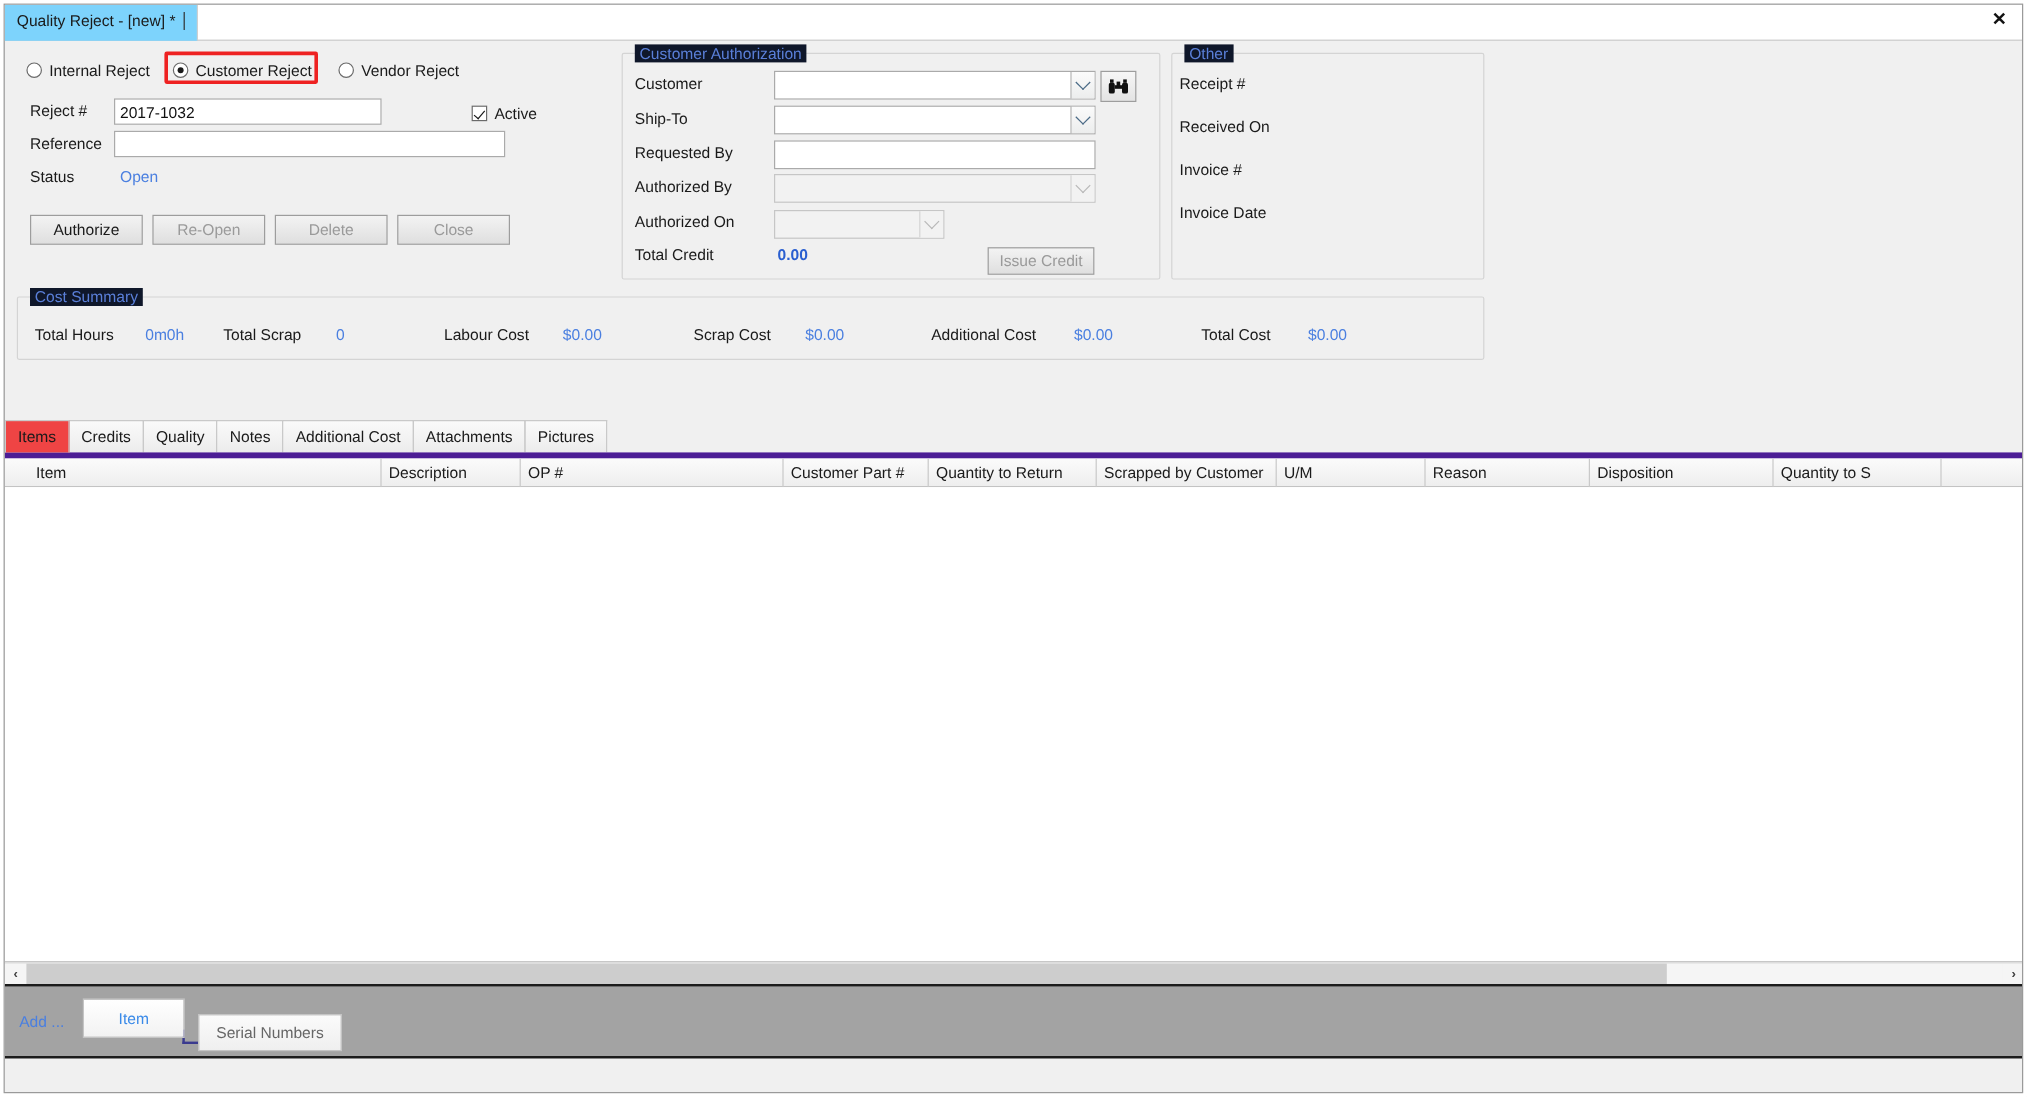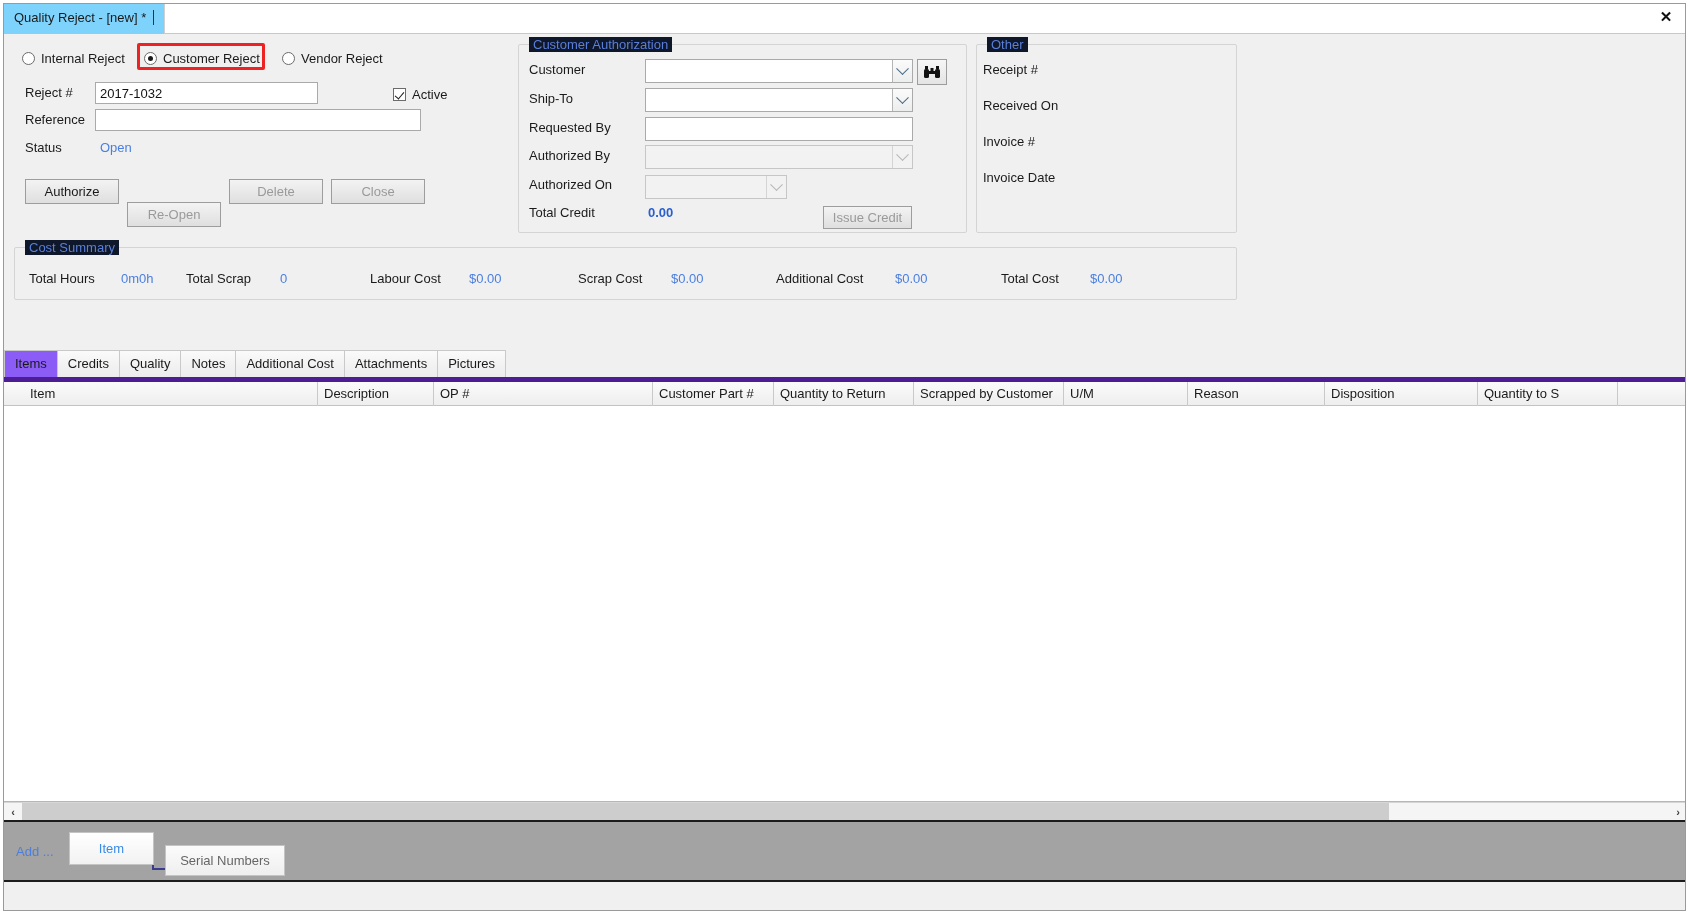"Re-Open" div.btn3d { margin-top: 23px -> none }
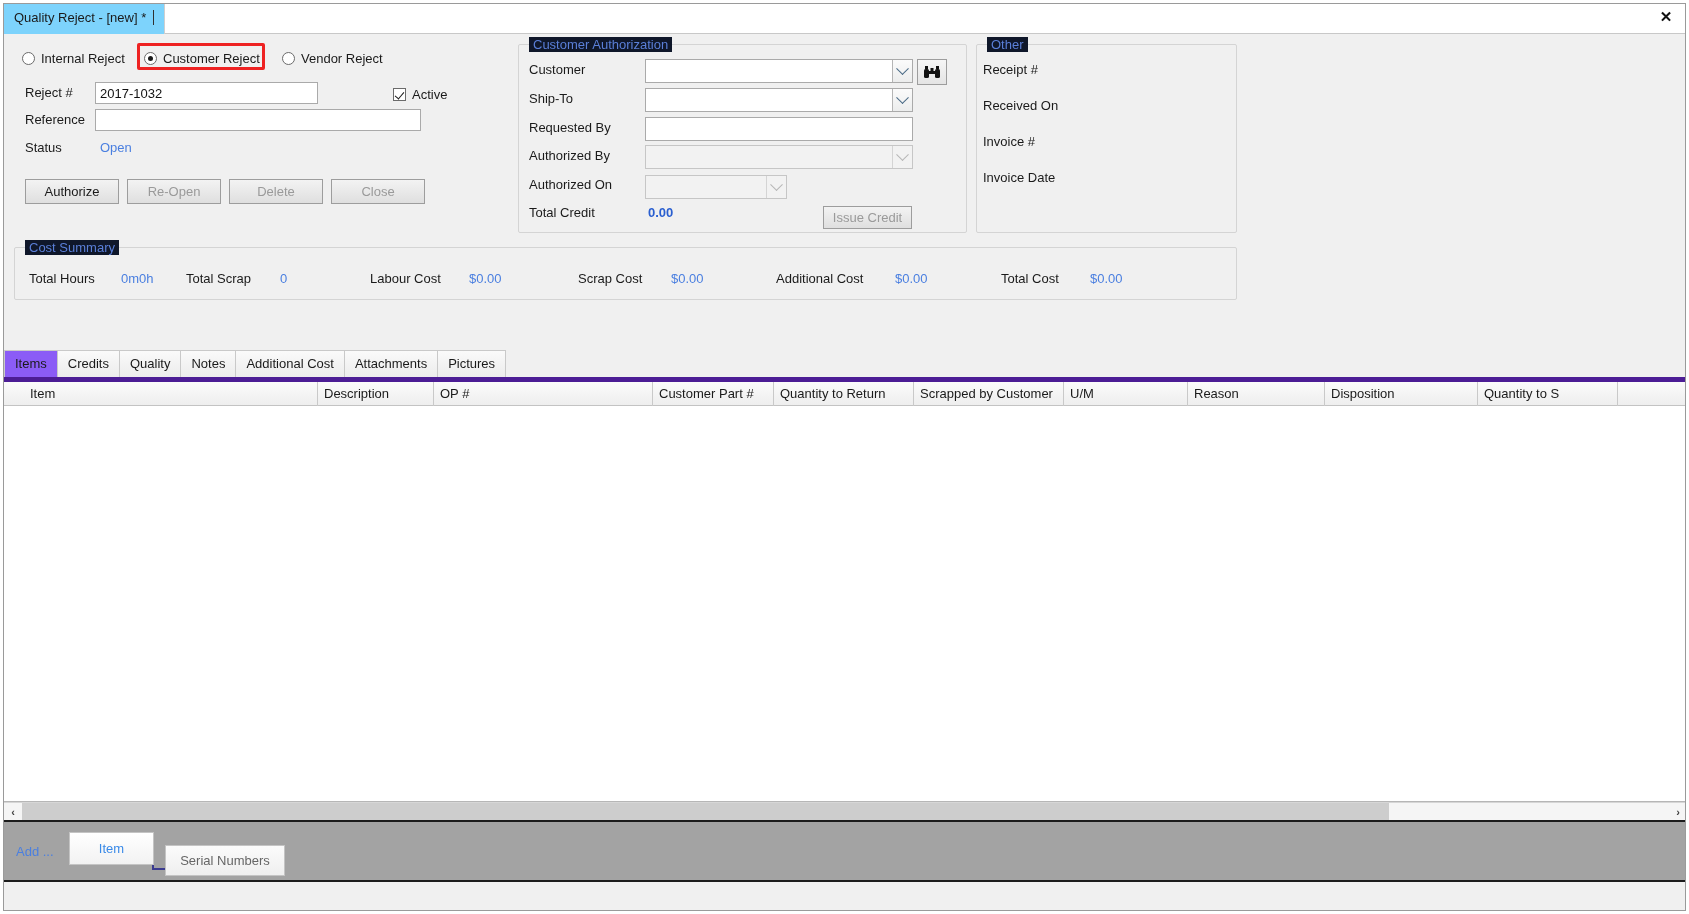"Items" .tab.active { background: #8b5cf6 -> #ef4444 }
